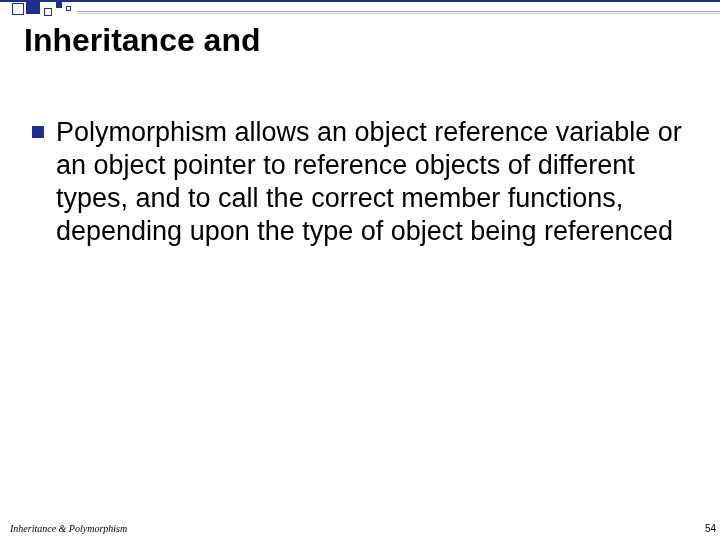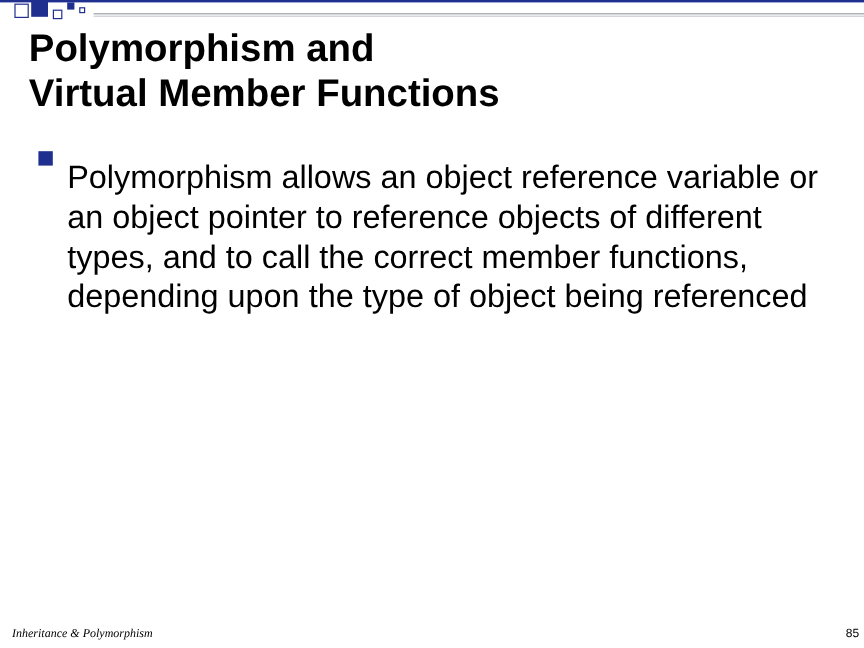"Polymorphism and" div { text: Polymorphism -> Inheritance }
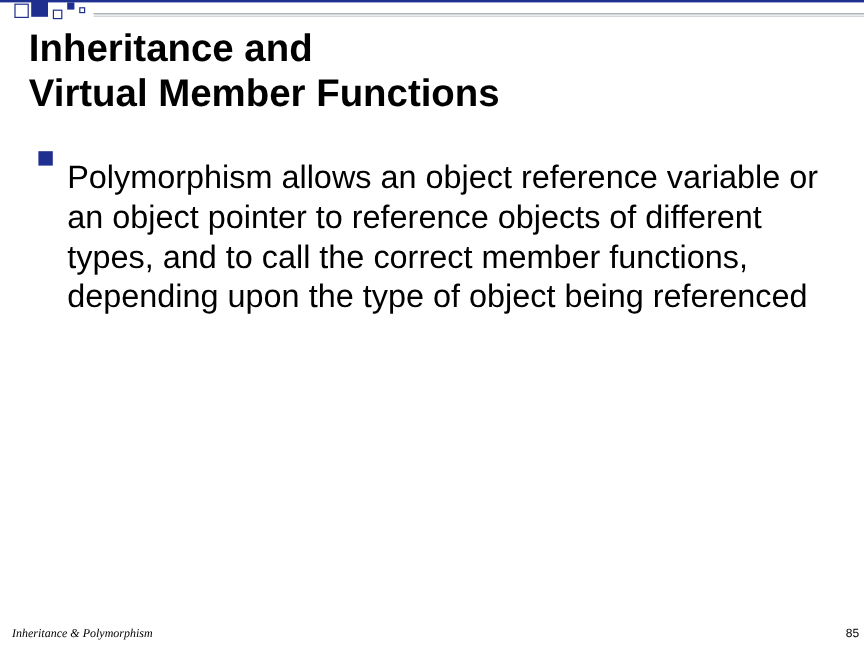"Virtual Member Functions" div { html: <div>Virtual Member Functions</div> -> none }
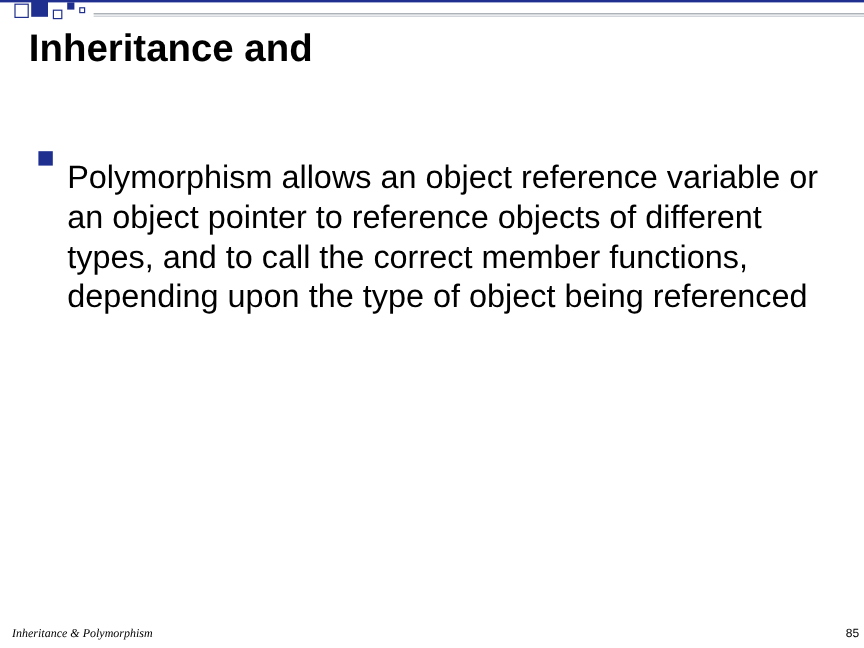"Polymorphism allows an object reference" .body-text { margin-top: 16px -> none }
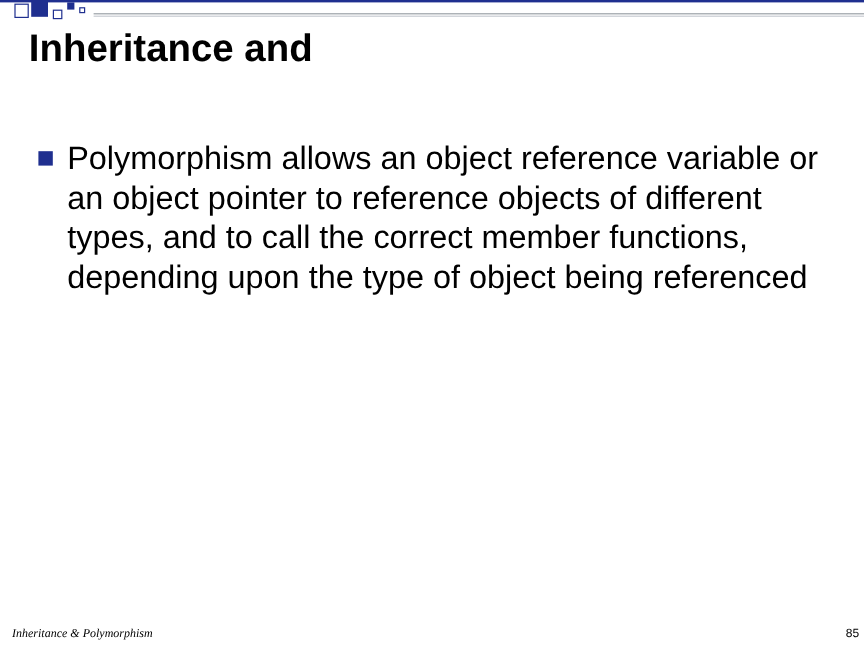"85" div.footer-right { text: 85 -> 54 }
